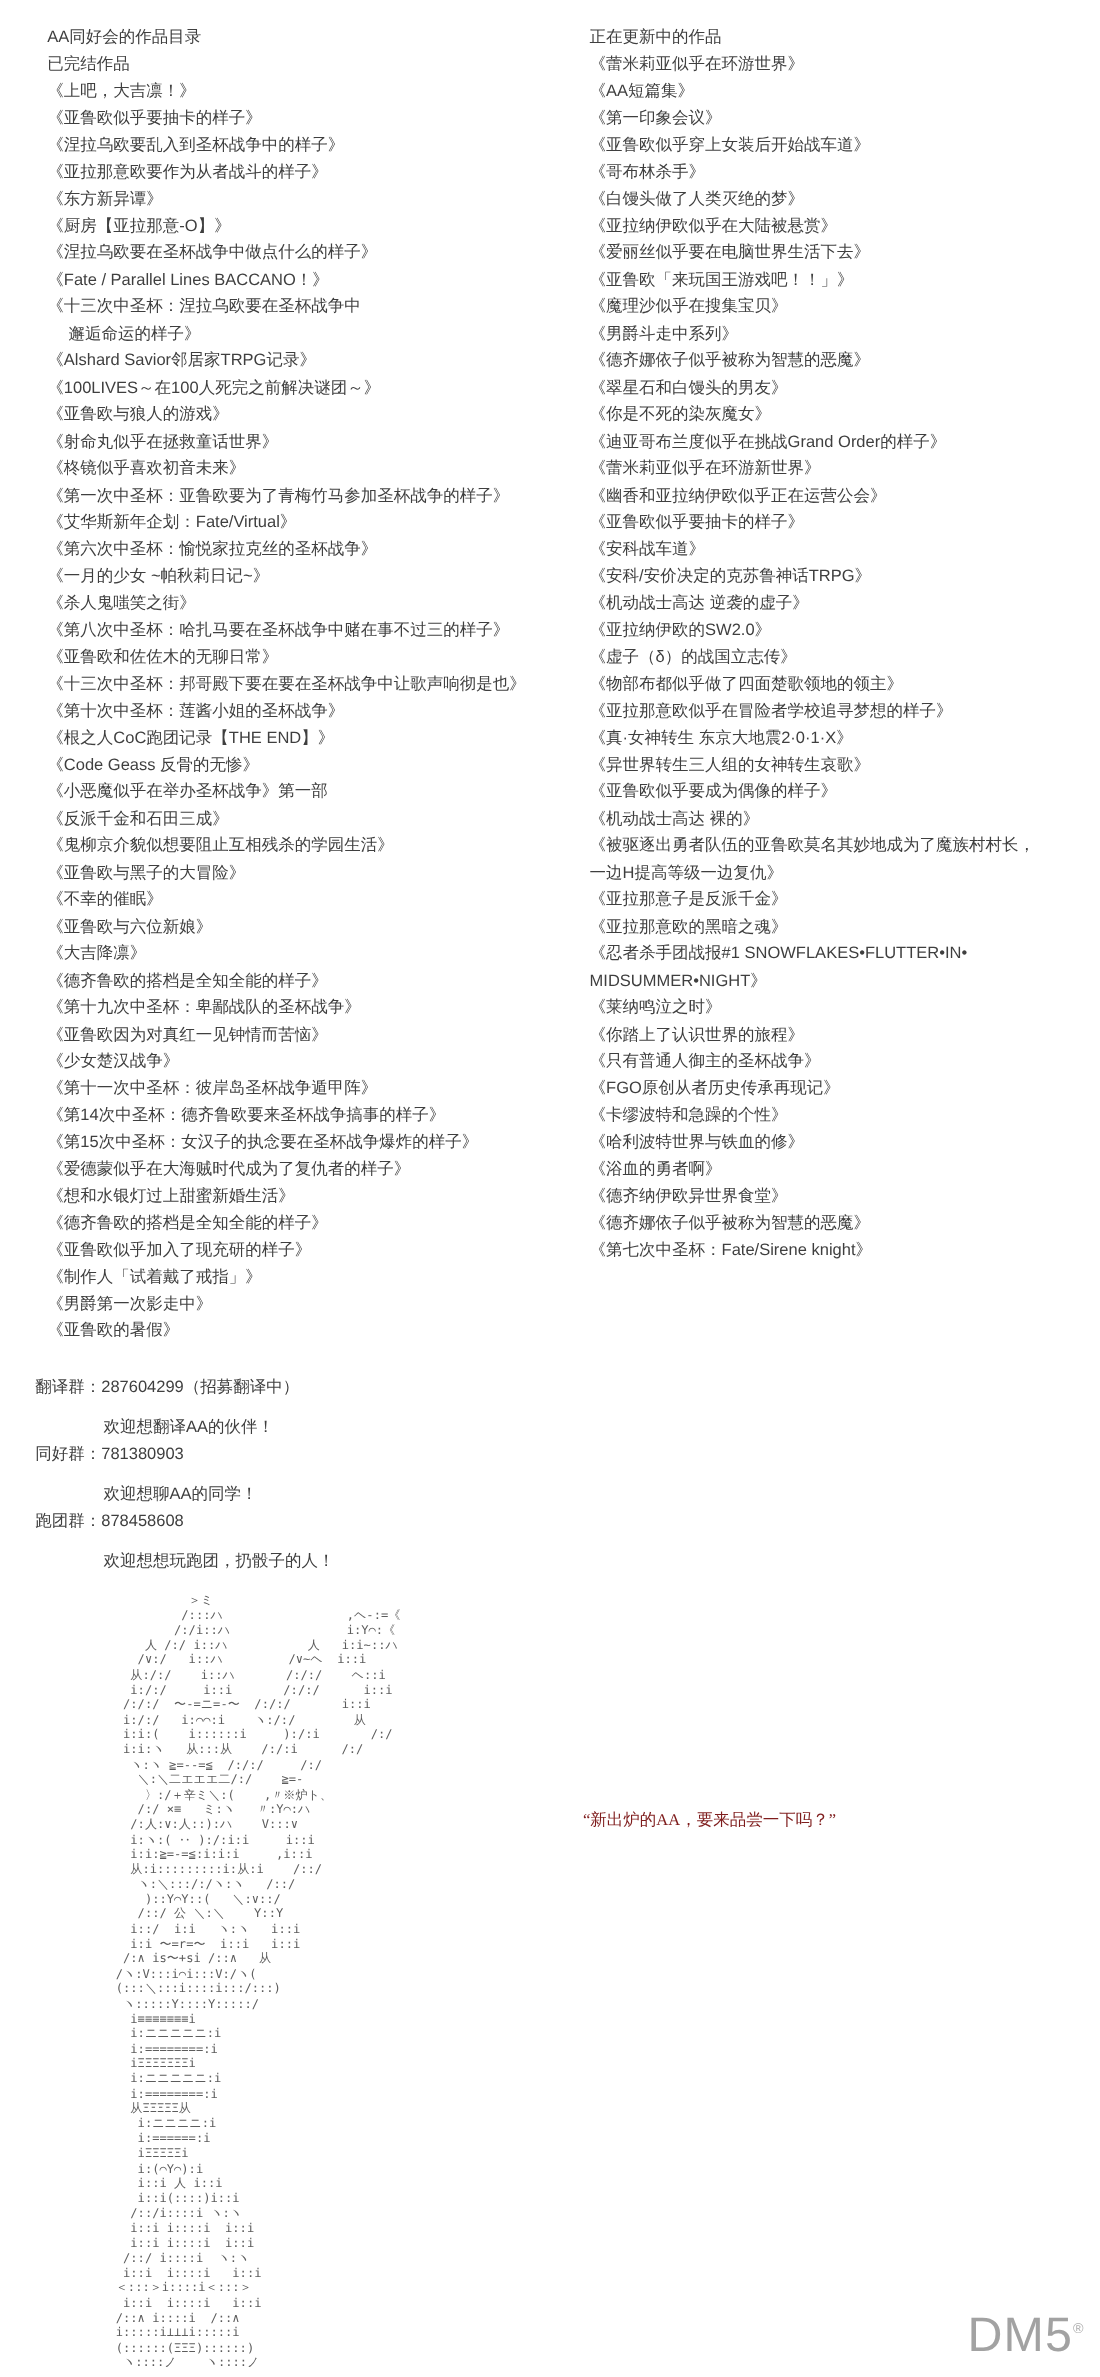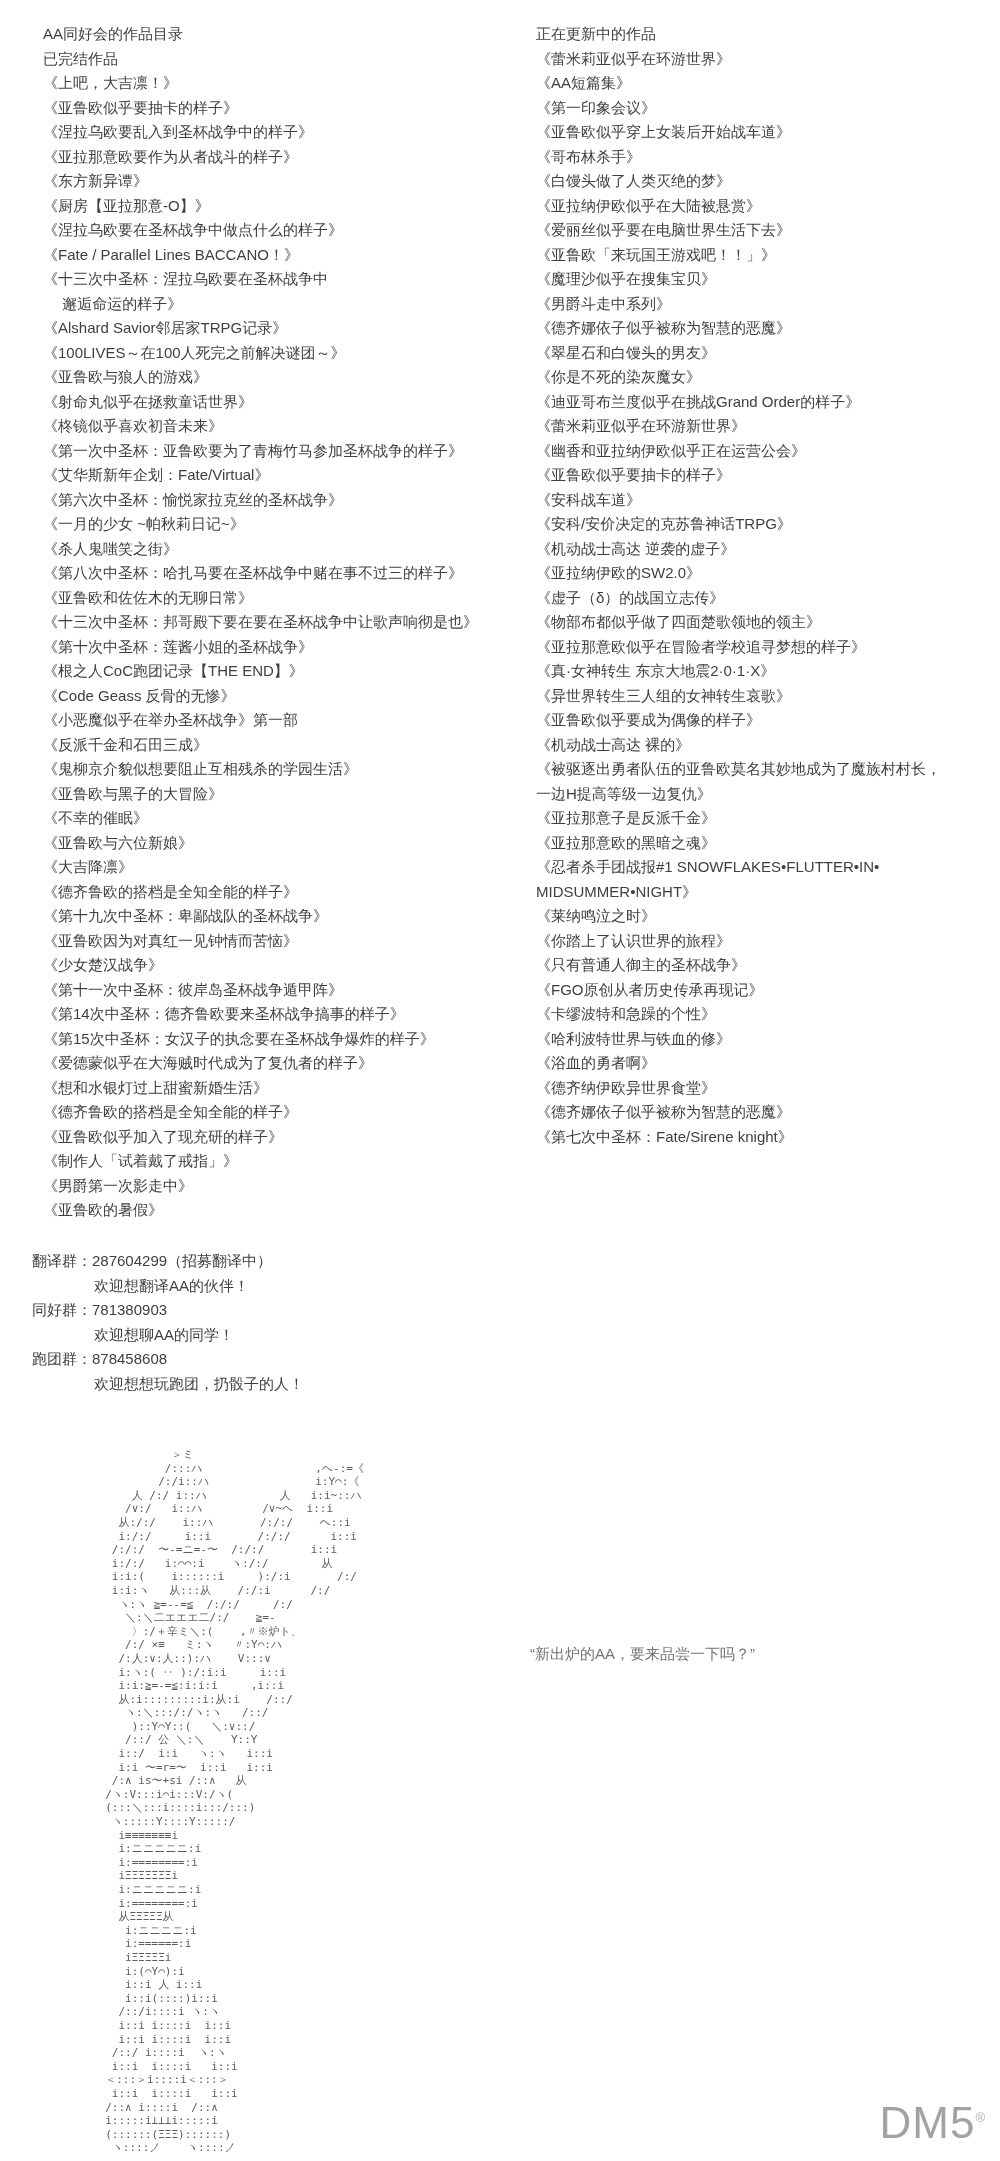"欢迎想翻译AA的伙伴！" .groups .note { margin-top: none -> 12px }
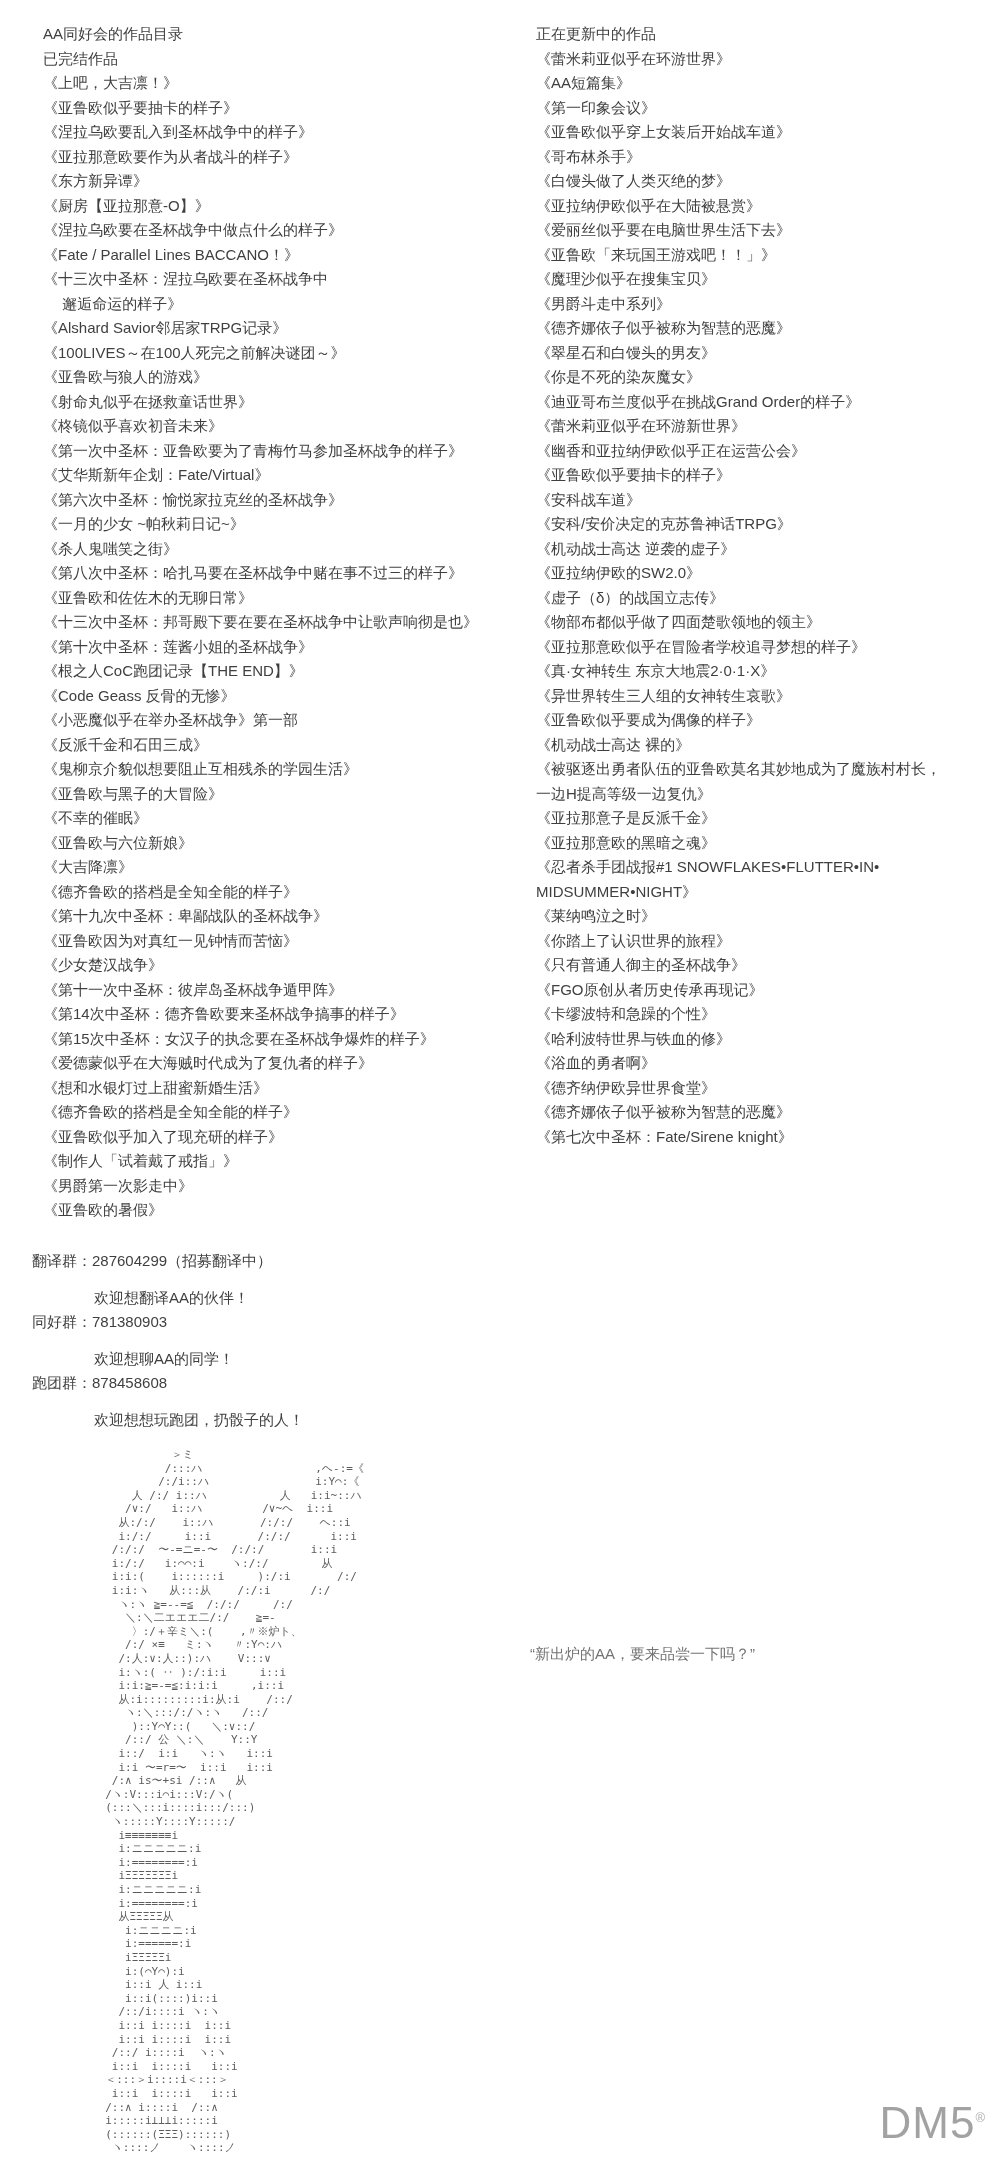"“新出炉的AA，要来品尝一下吗？”" .quote { color: #737373 -> #7f1d1d; font-family: none -> Liberation Serif, serif }
